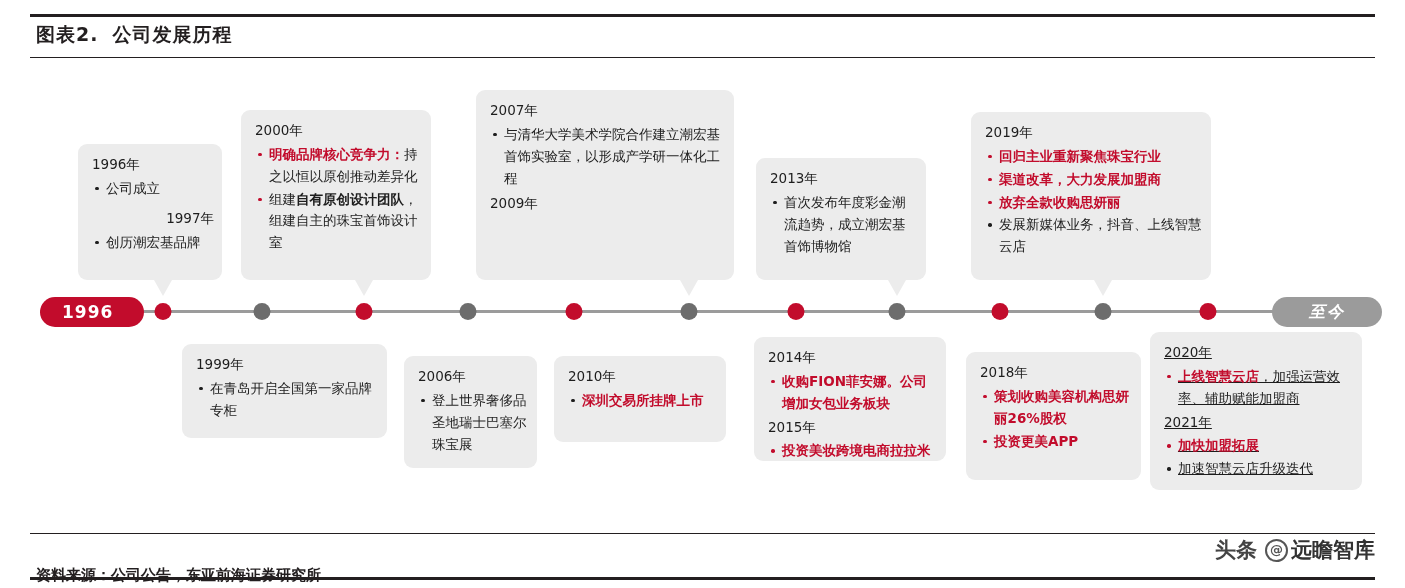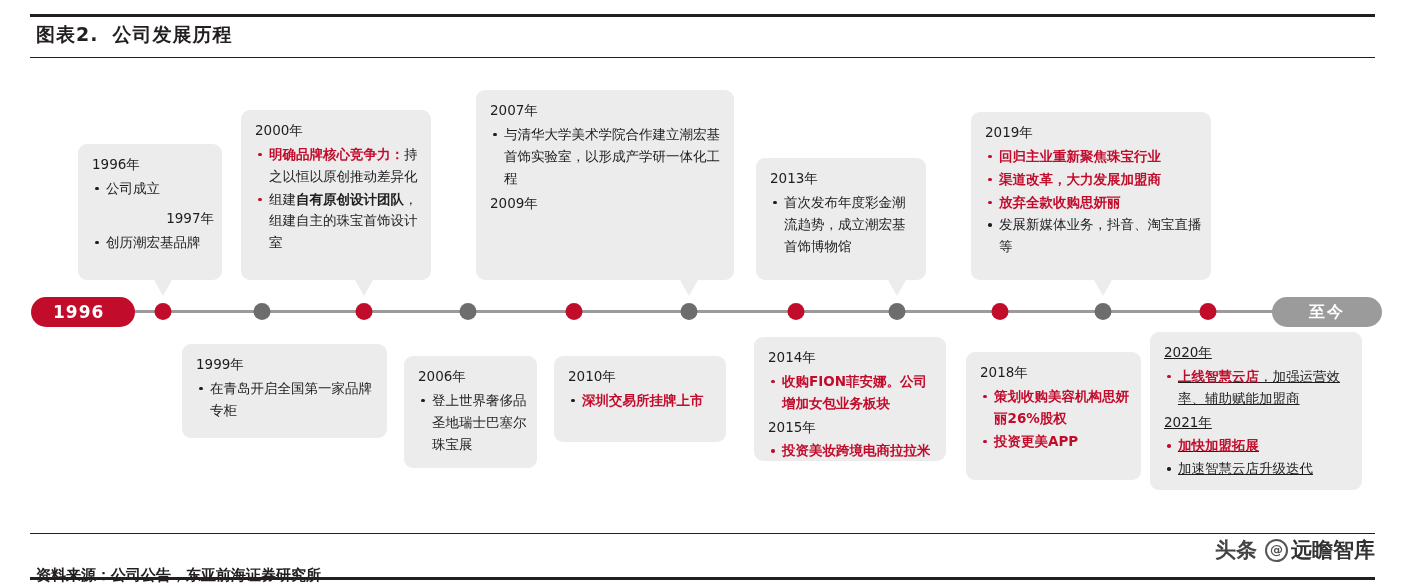"发展新媒体业务，抖音、淘宝直播等" li { text: 淘宝直播等 -> 上线智慧云店 }
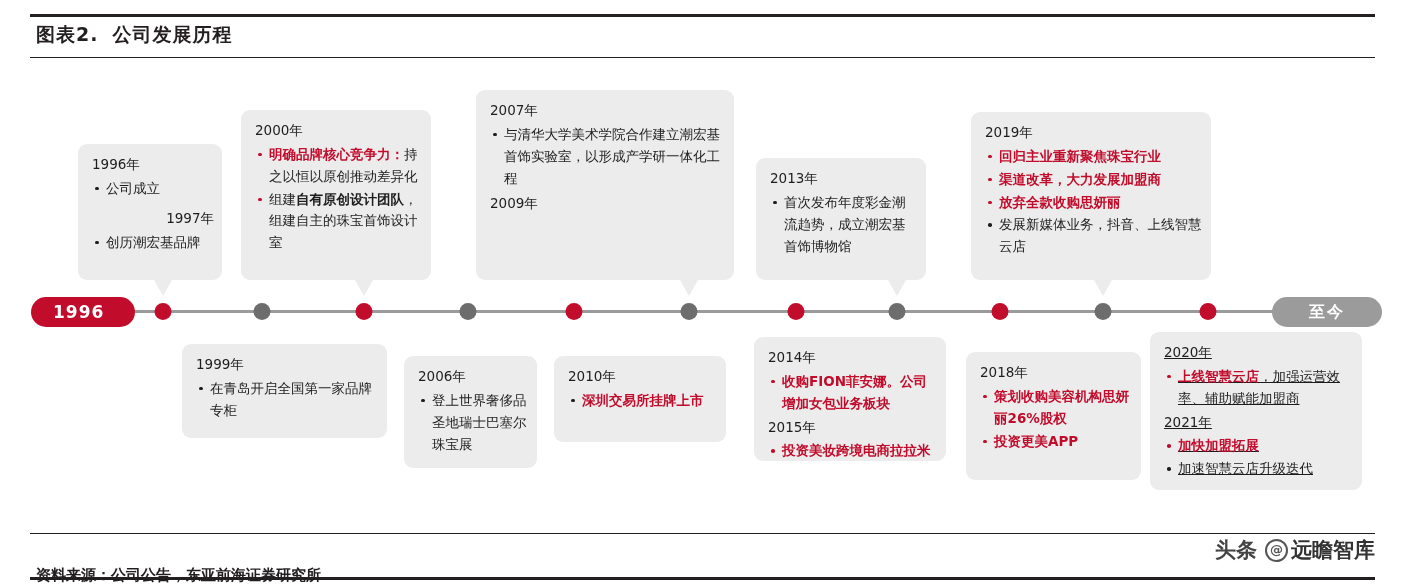"1996" .start-pill { left: 31px -> 40px }
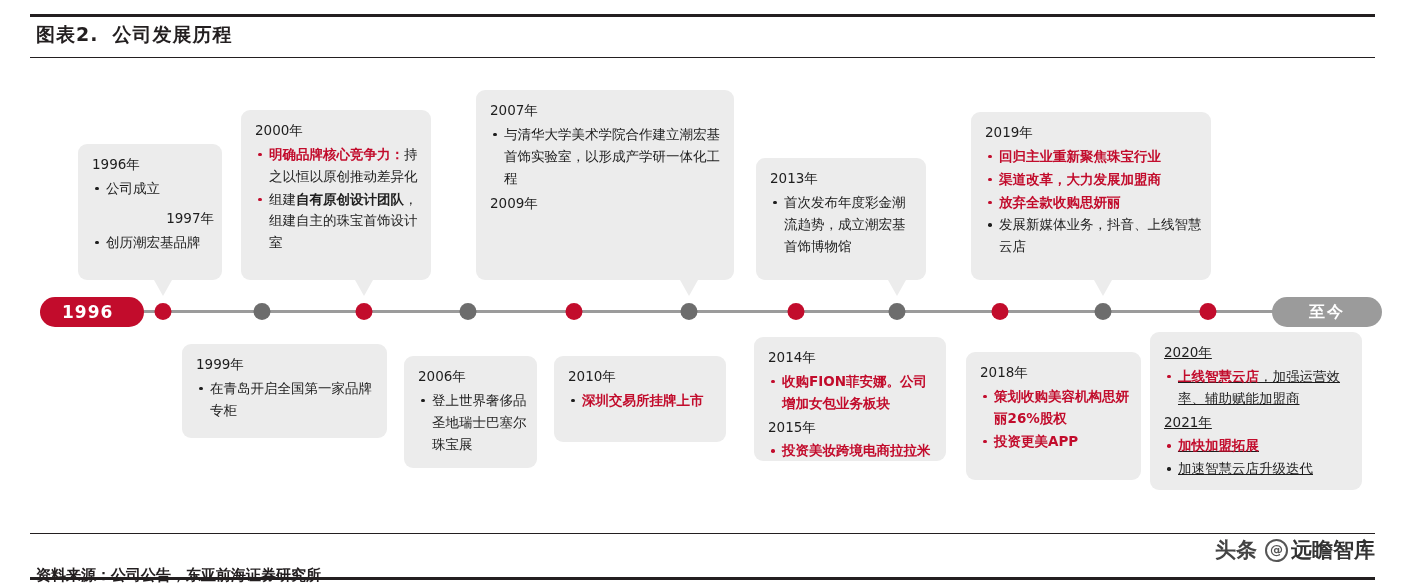"至今" .end-pill { font-style: none -> italic }
